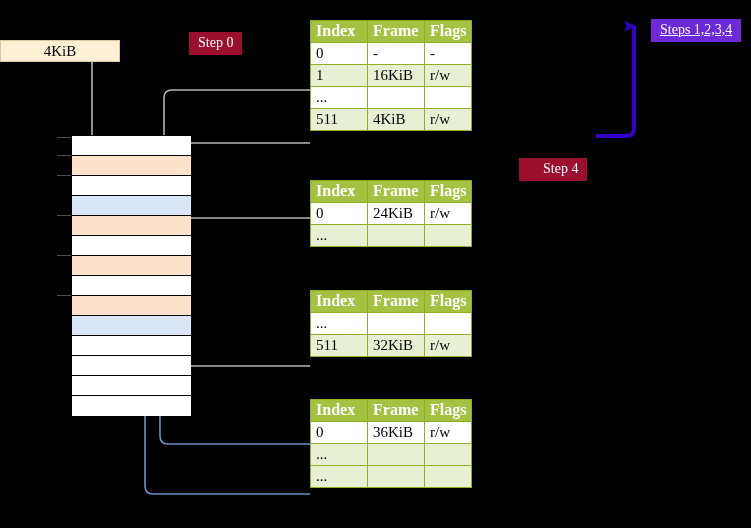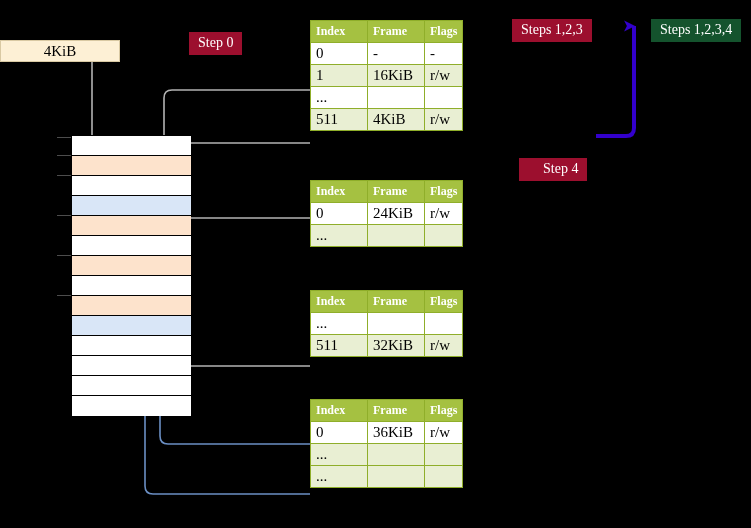"Index" .ptable th { font-size: 12px -> 16px }
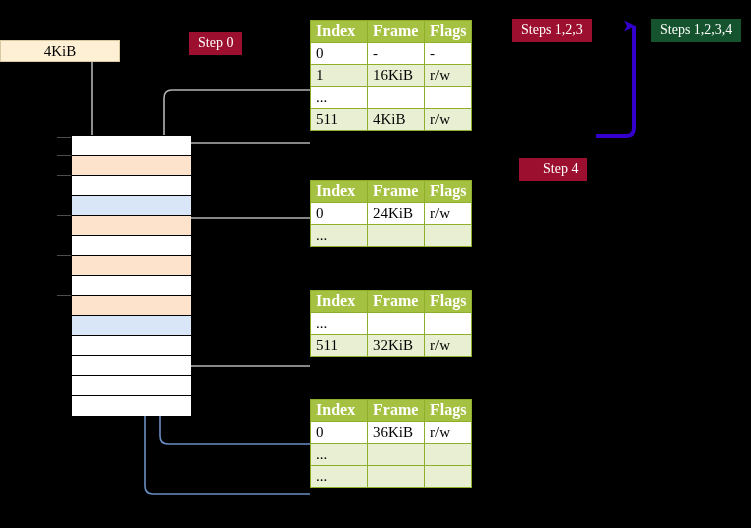"Steps 1,2,3" div.badge { html: <div> <span>Steps 1,2,3</span> </div> -> none }
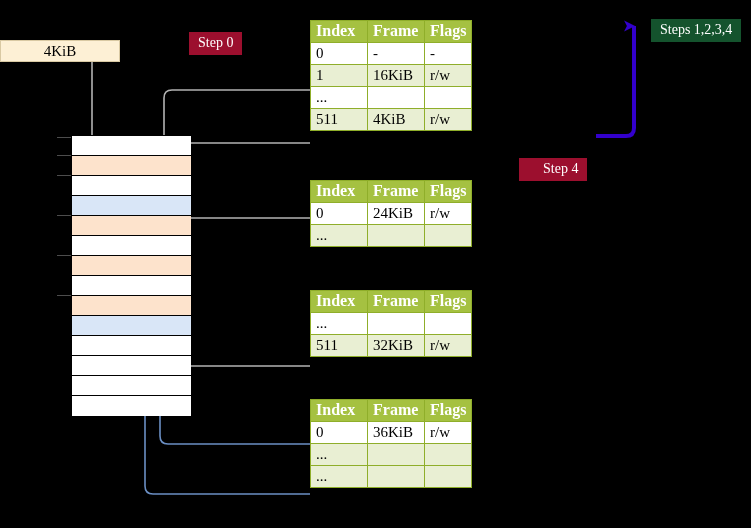"Steps 1,2,3,4" .badge-blue { background: #14532d -> #6d28d9; text-decoration: none -> underline }
